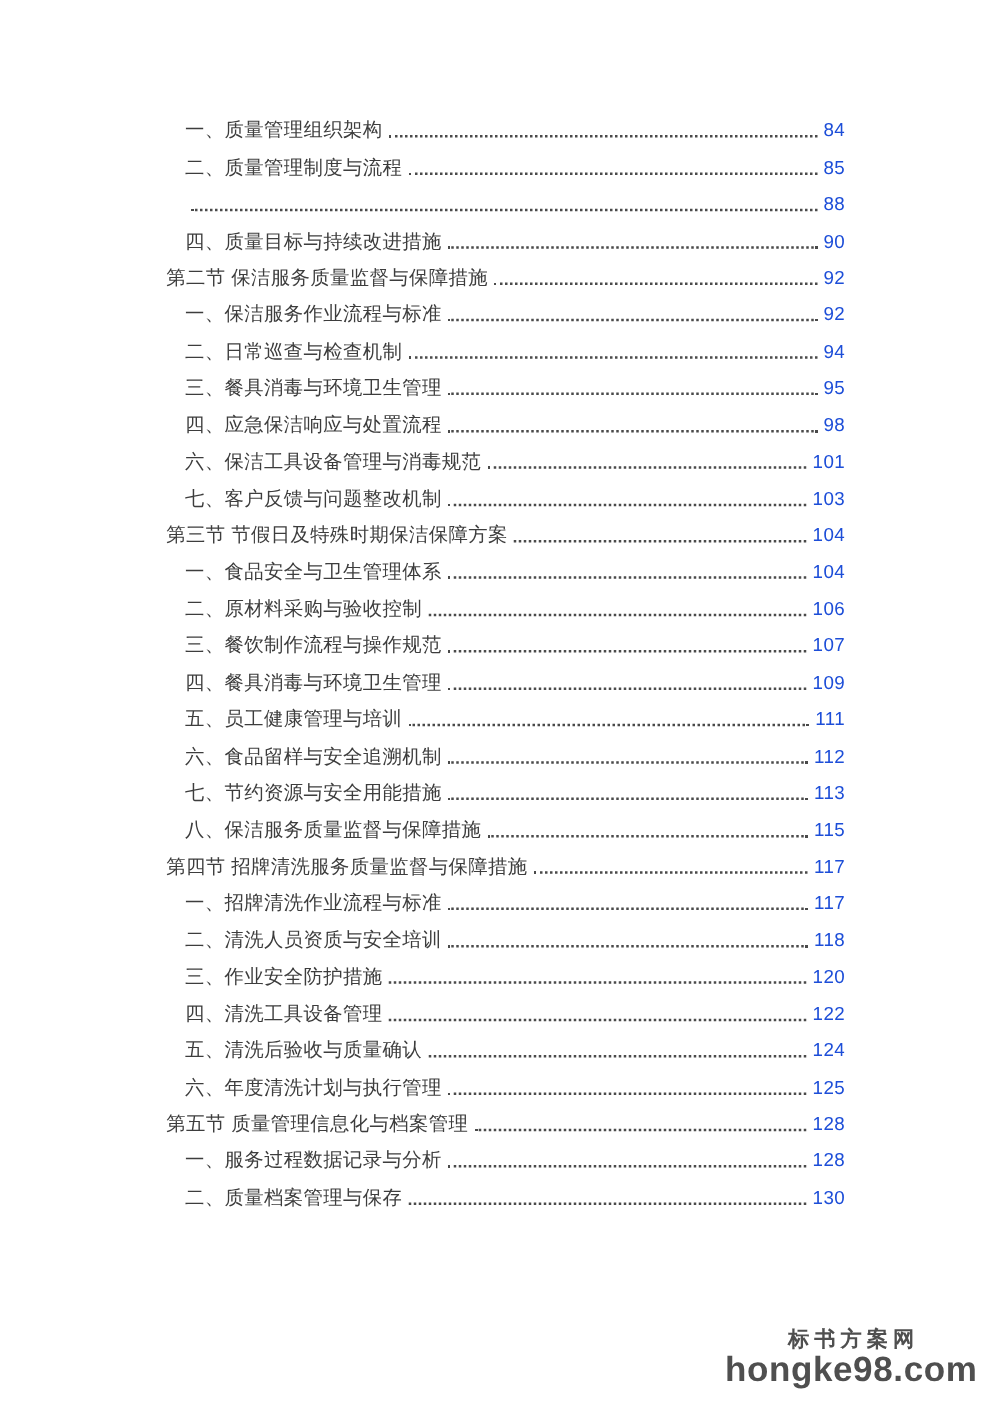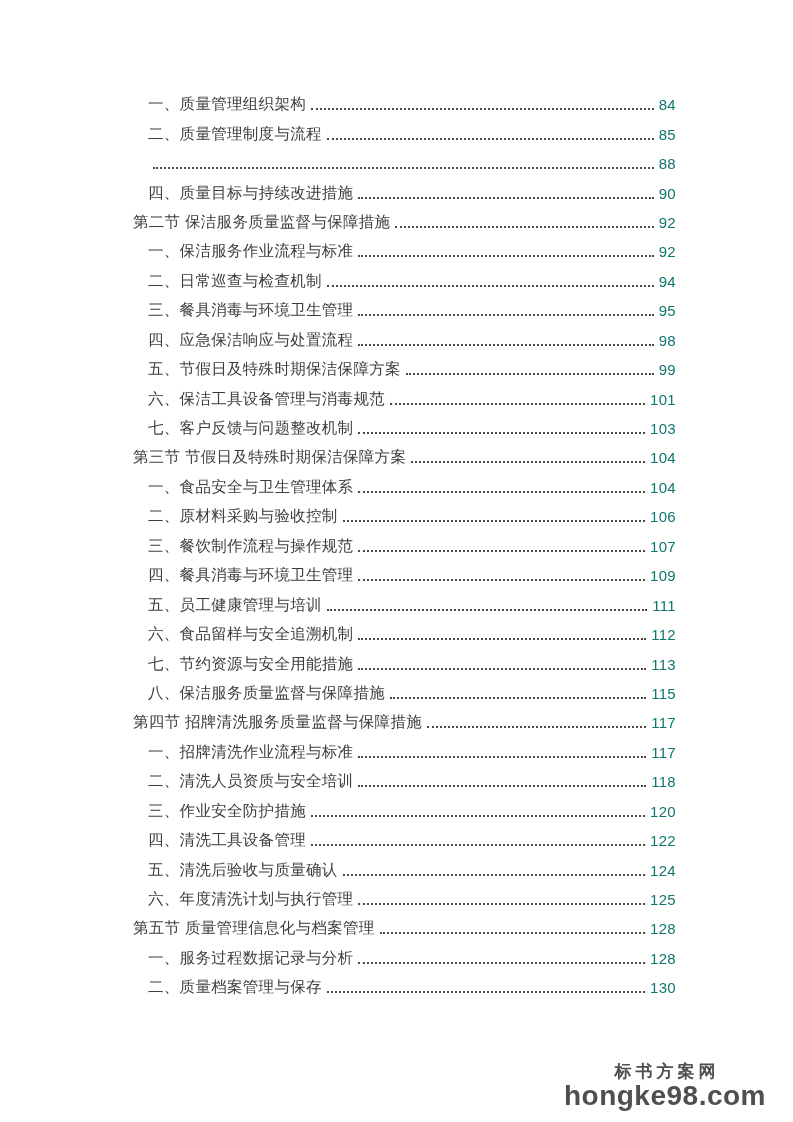"84" .toc-page { color: #0f766e -> #1d4ed8 }
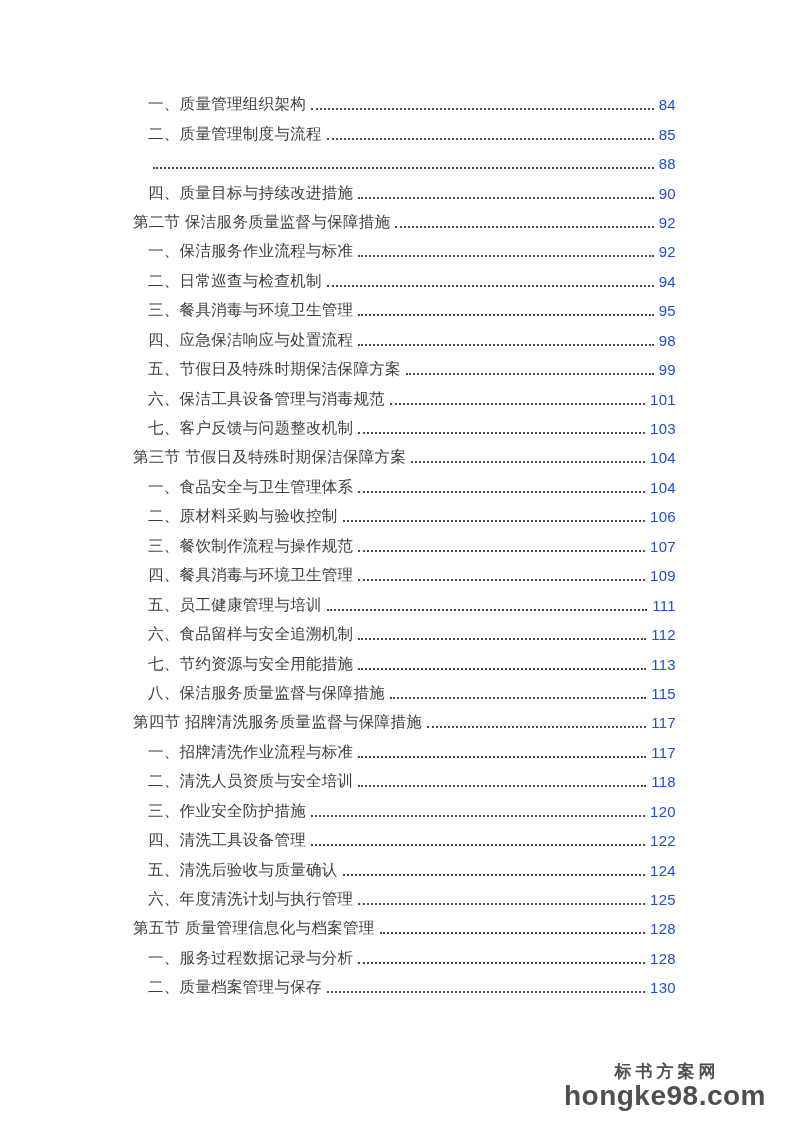"五、节假日及特殊时期保洁保障方案" div.toc-row { html: <div> <span>五、节假日及特殊时期保洁保障方案</span> <span></span> <span>99</span> </div> -> none }
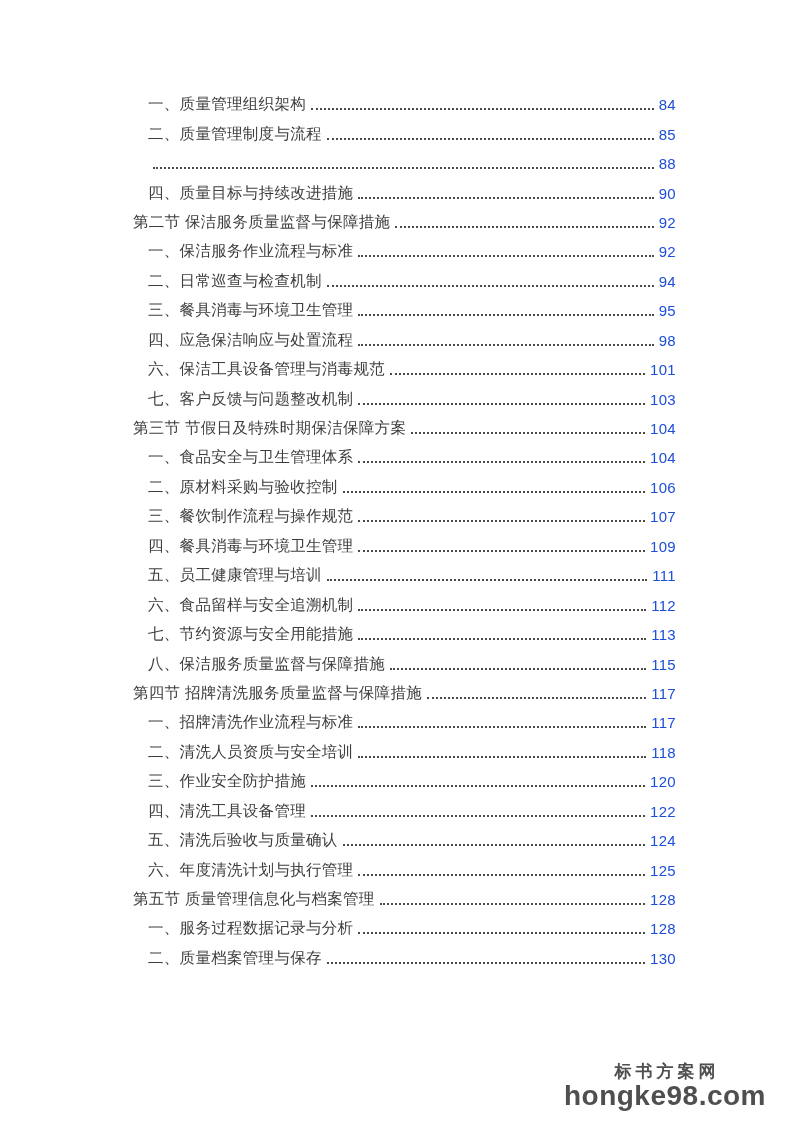"标书方案网" .watermark { right: 27px -> 11px }
